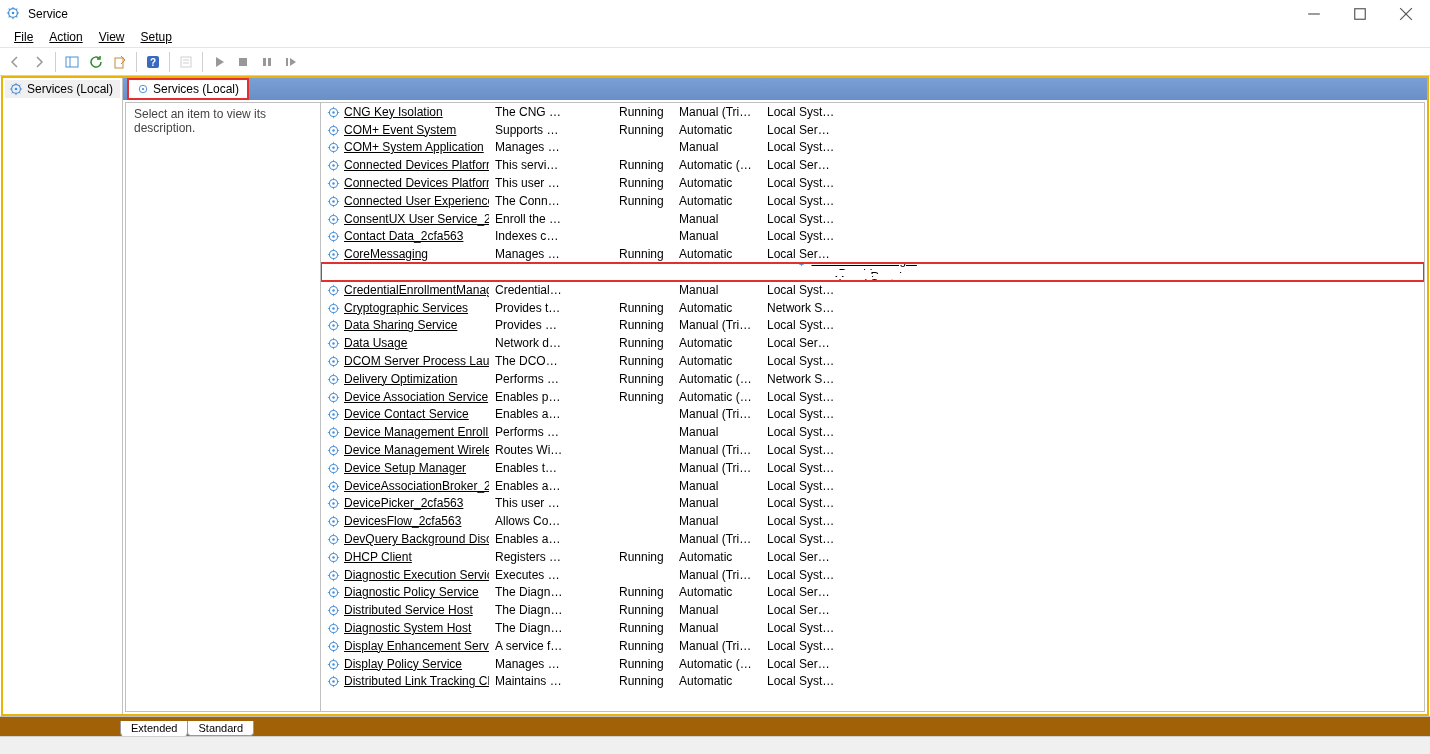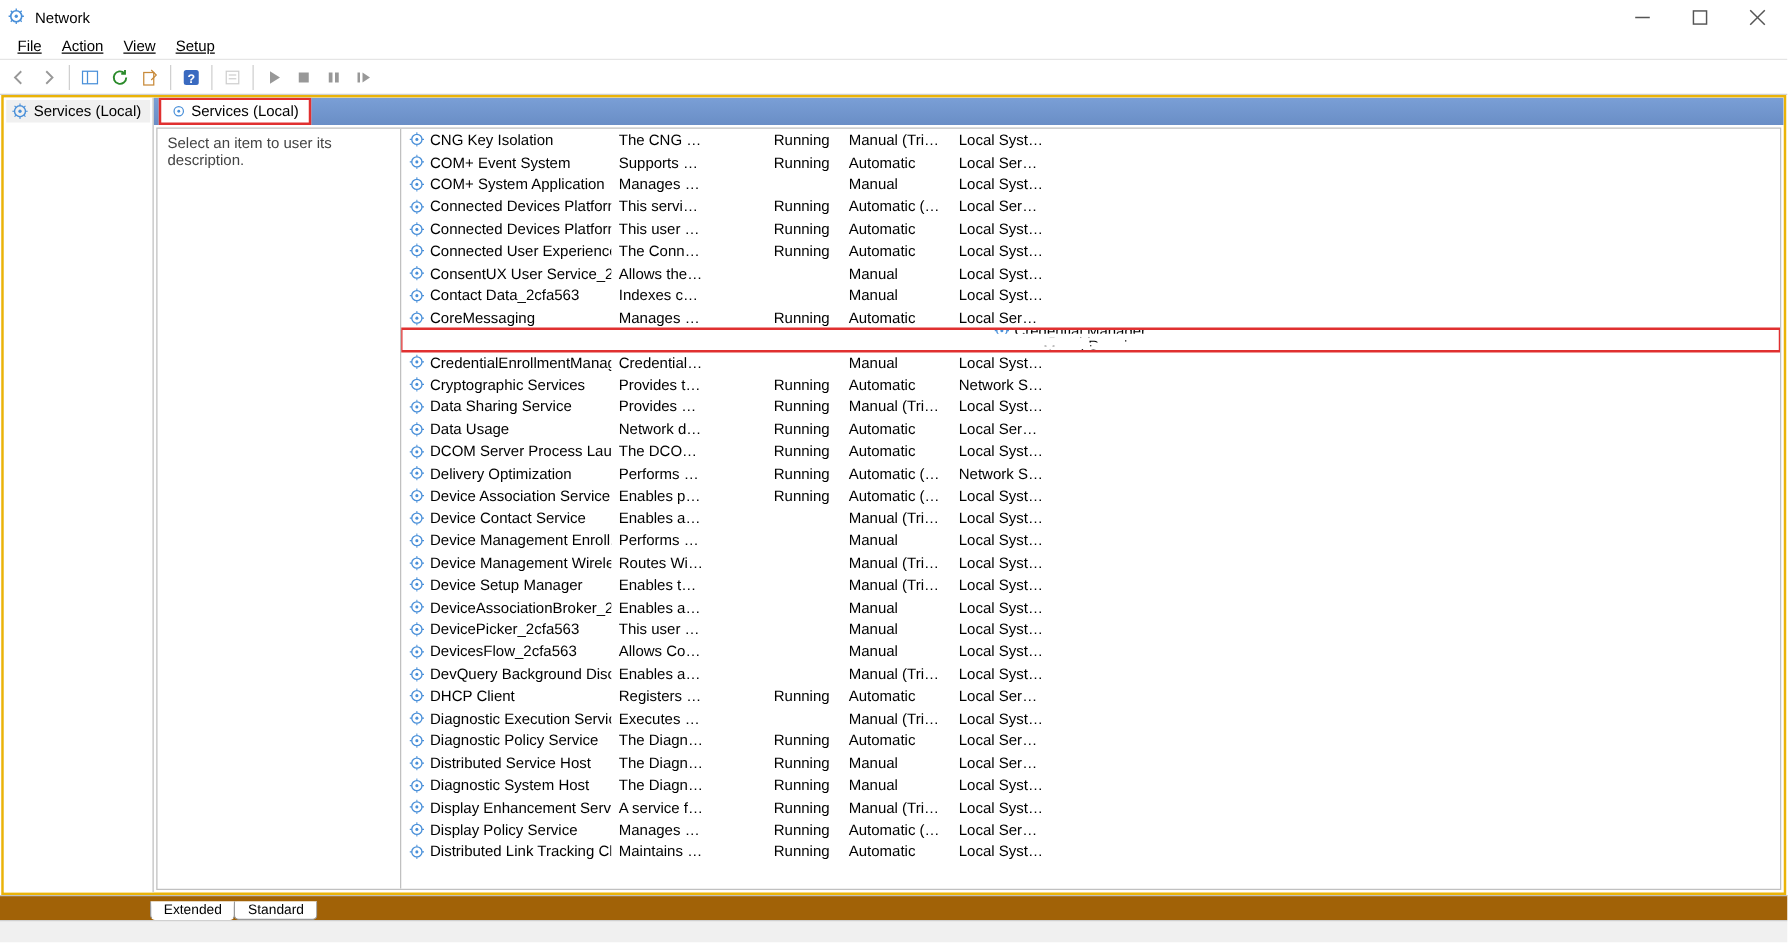"Network" span.title { text: Network -> Service }
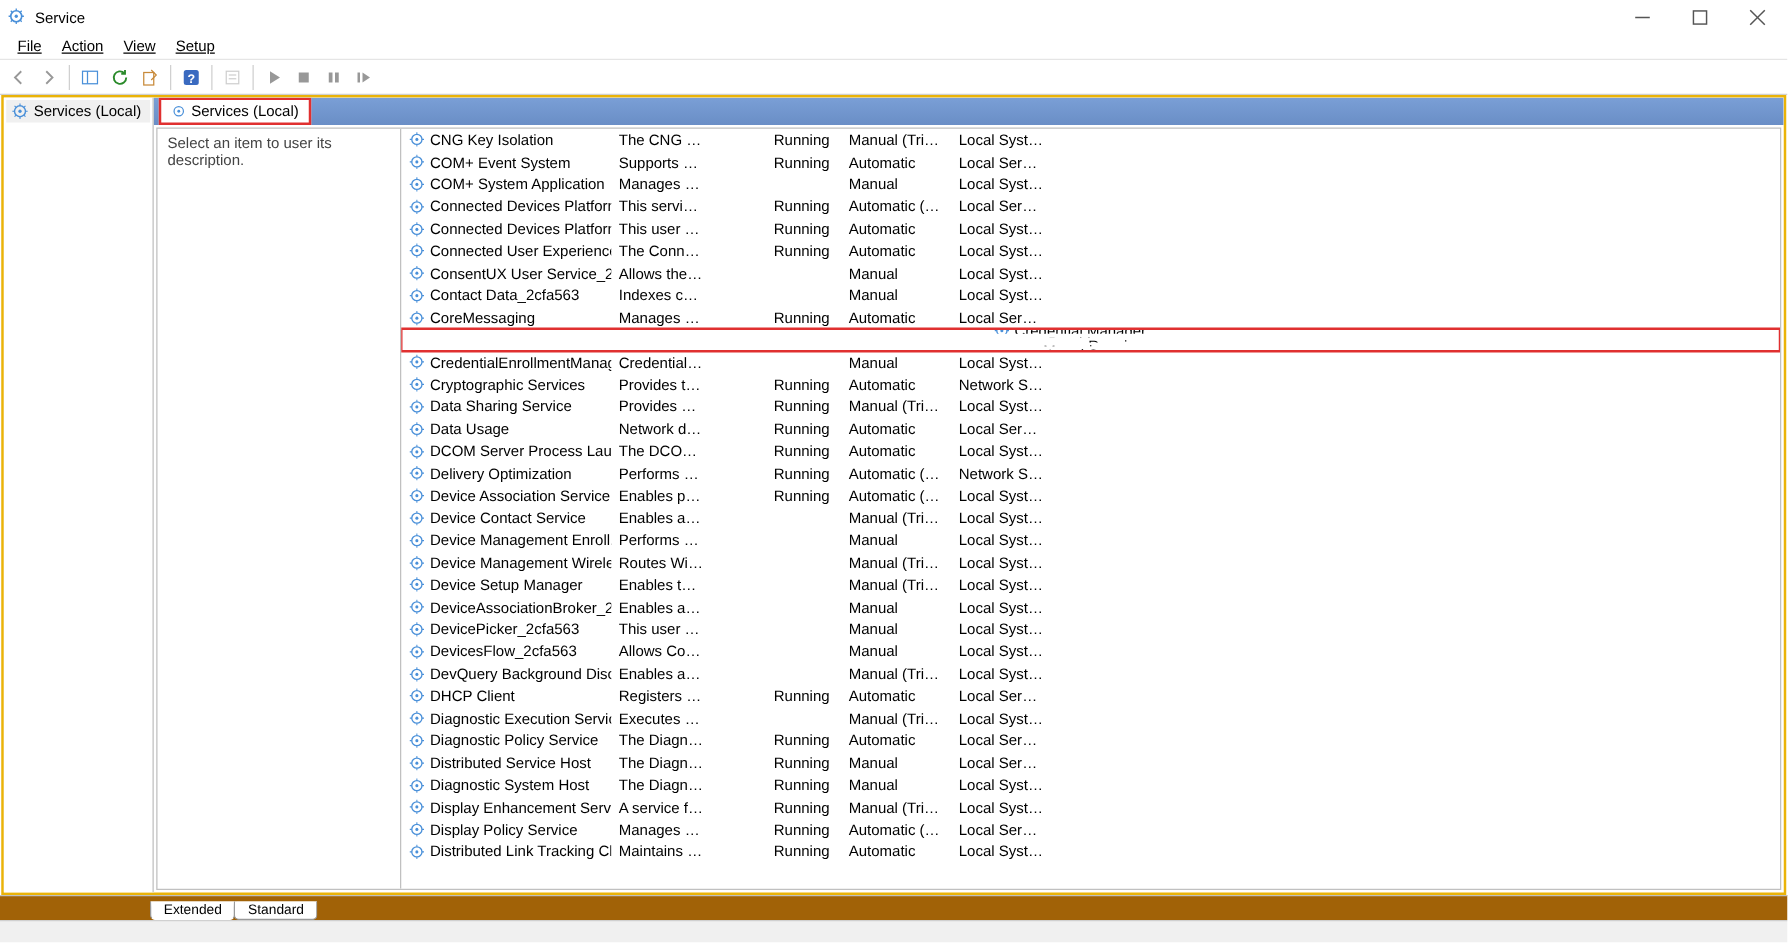"Select an item to user" span { text: user -> view }
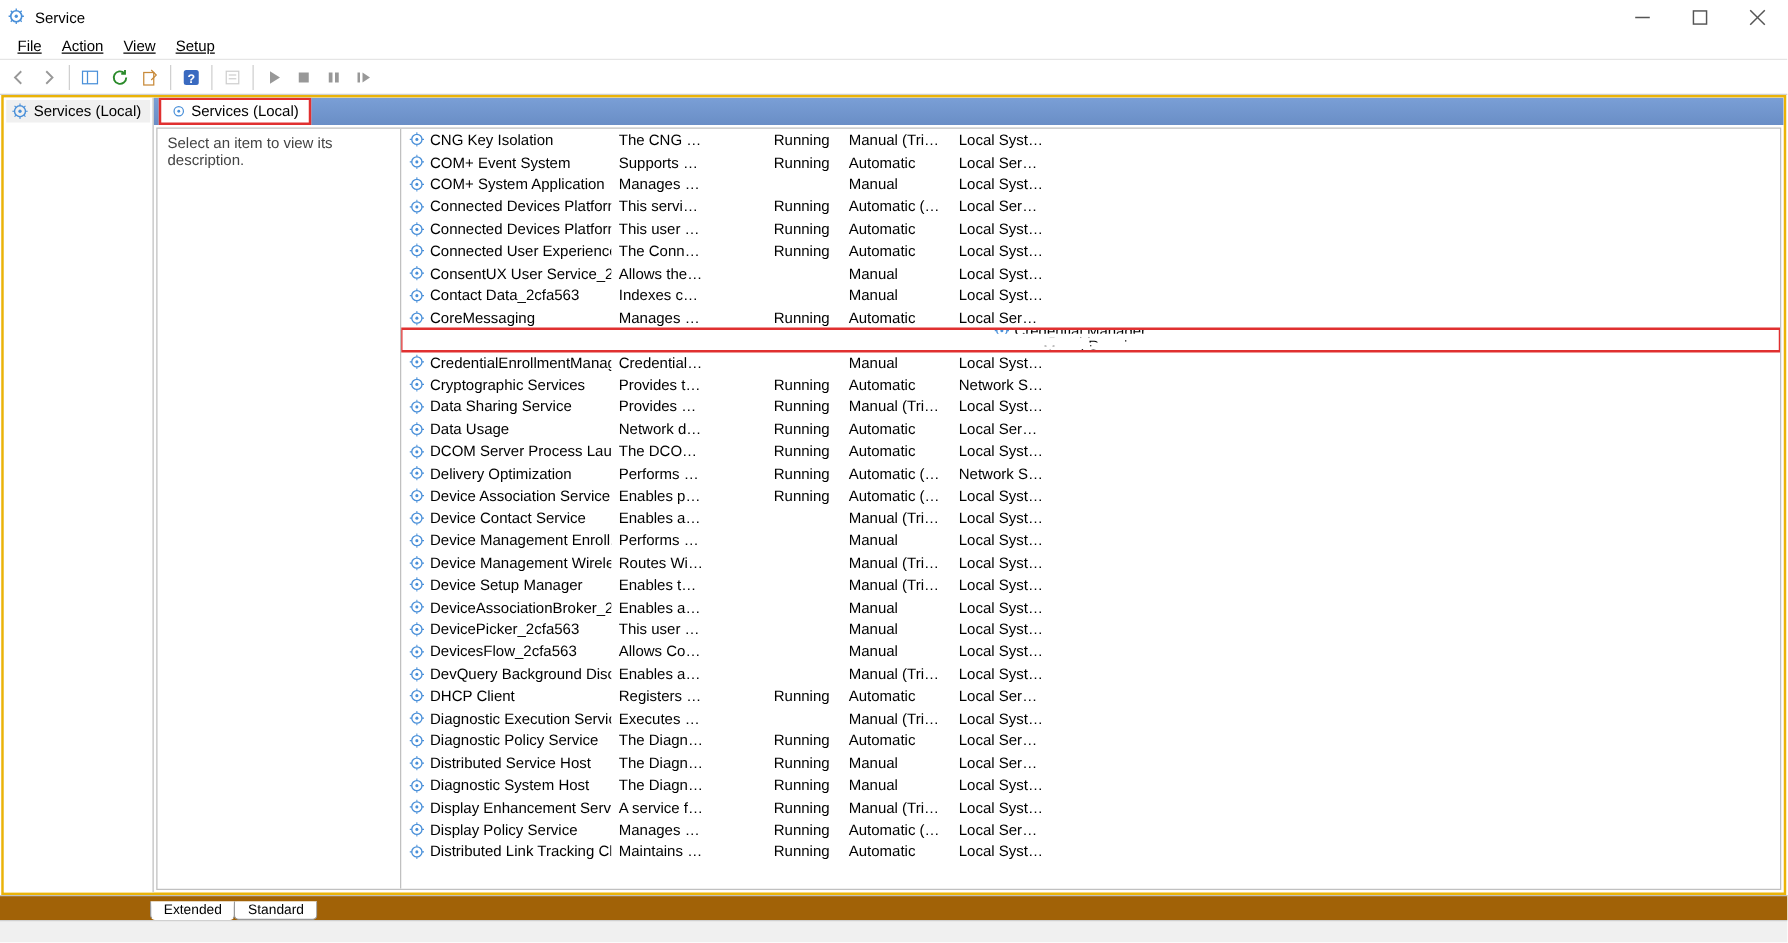"CNG Key Isolation" .list-row .name-cell { align-items: center -> flex-end; text-decoration: none -> underline }
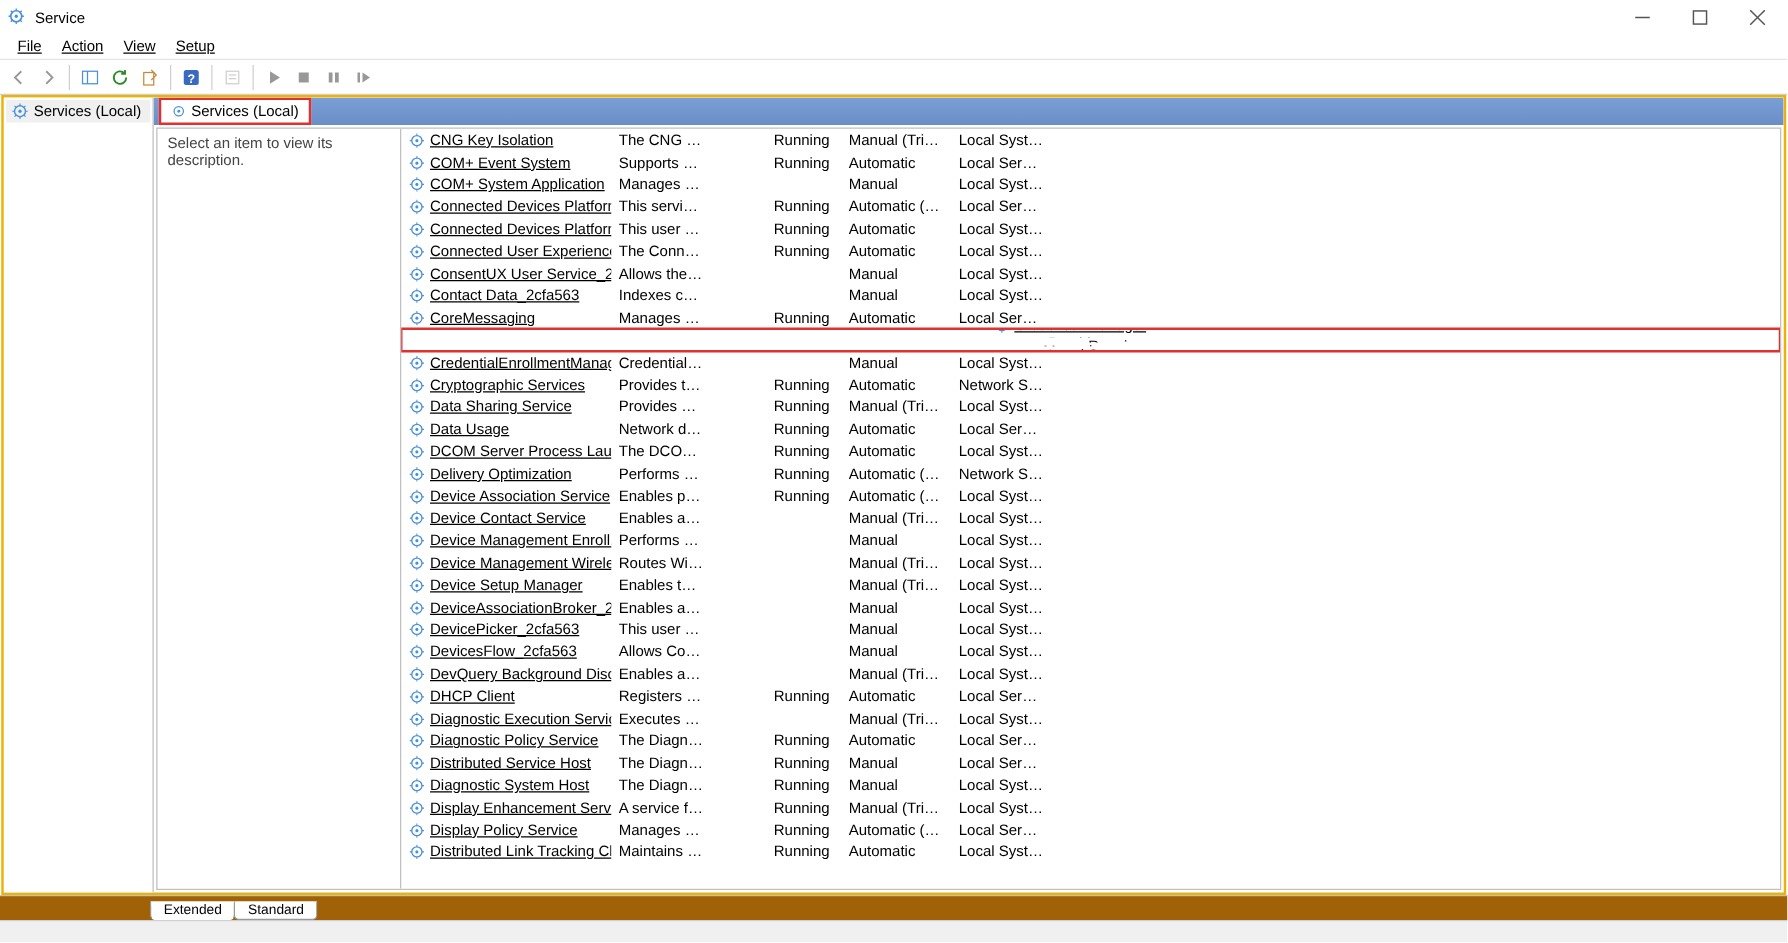"Allows the s..." div.cell { text: Allows -> Enroll }
